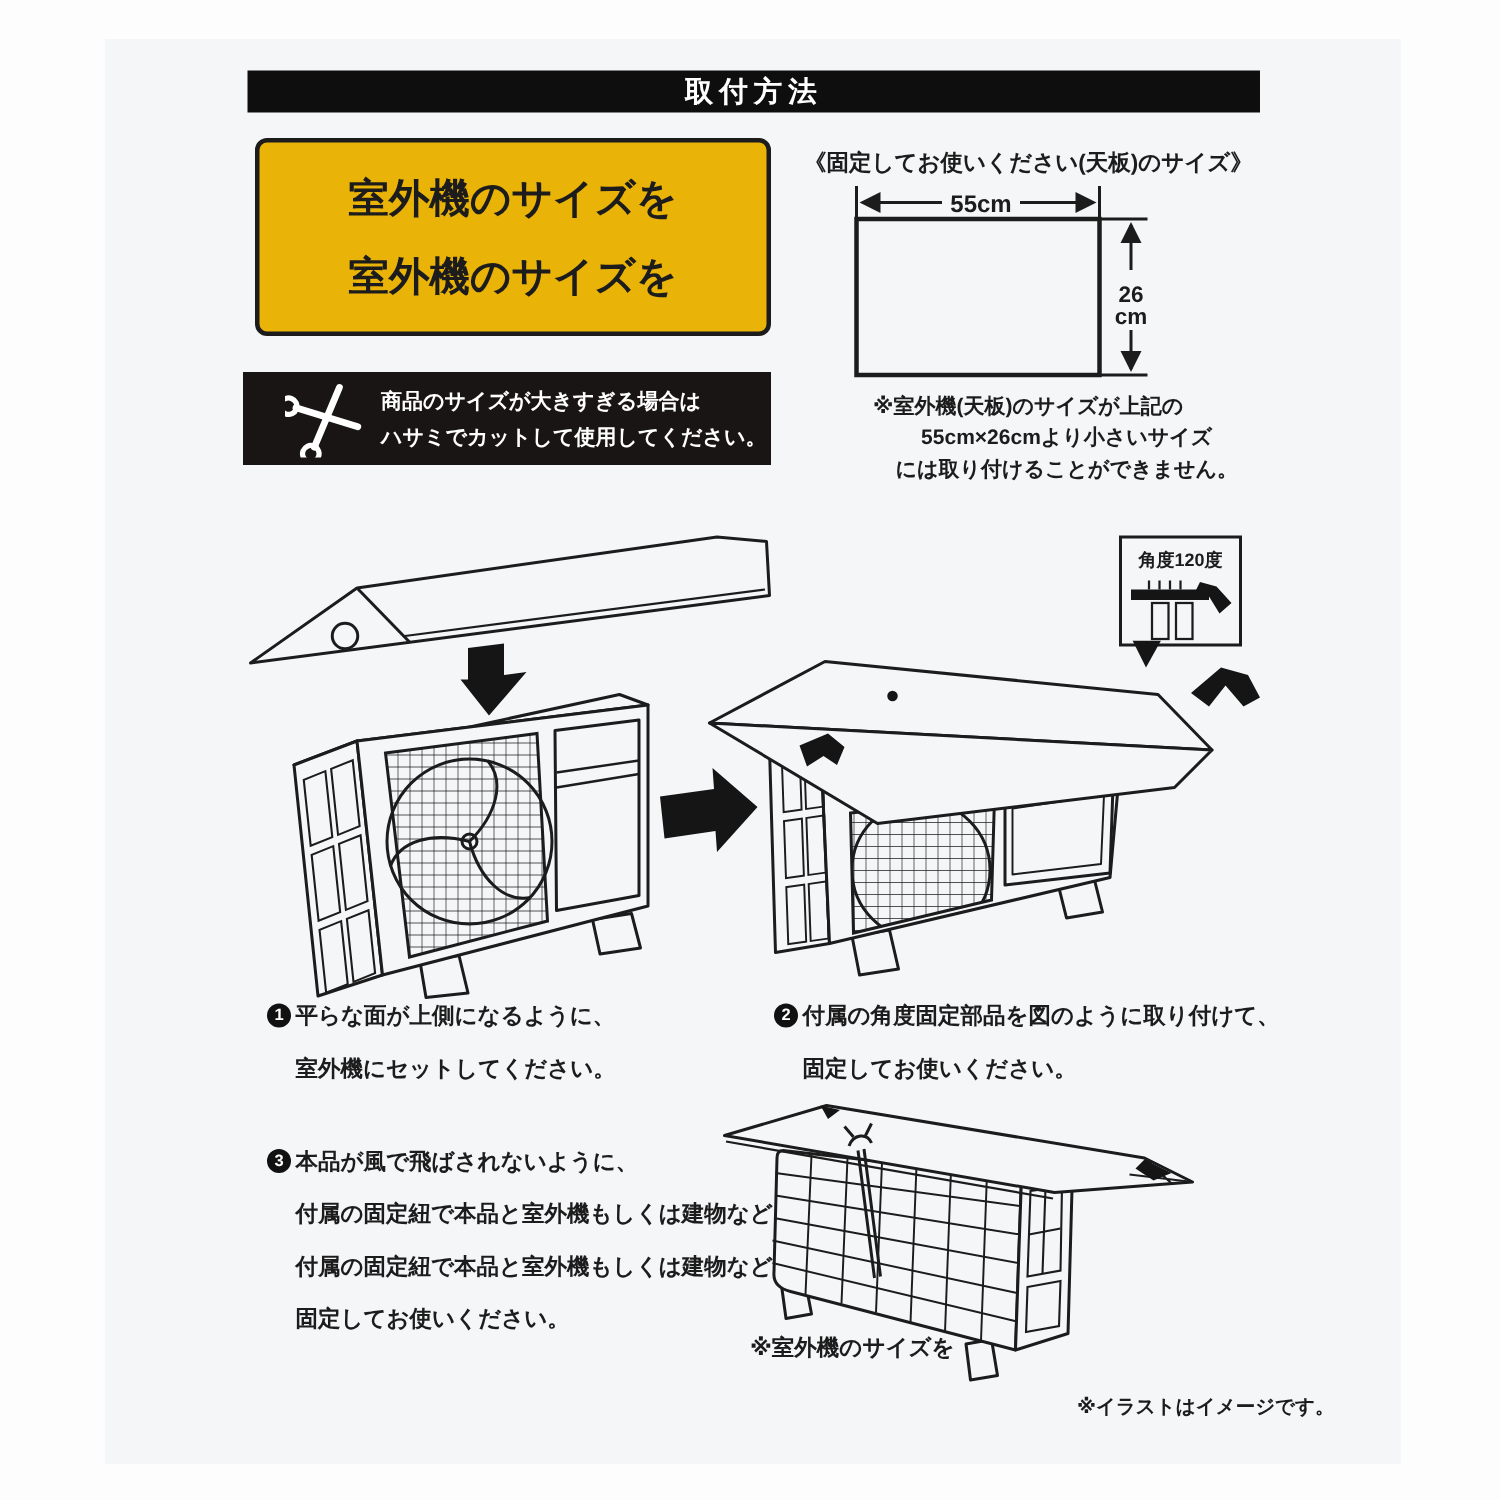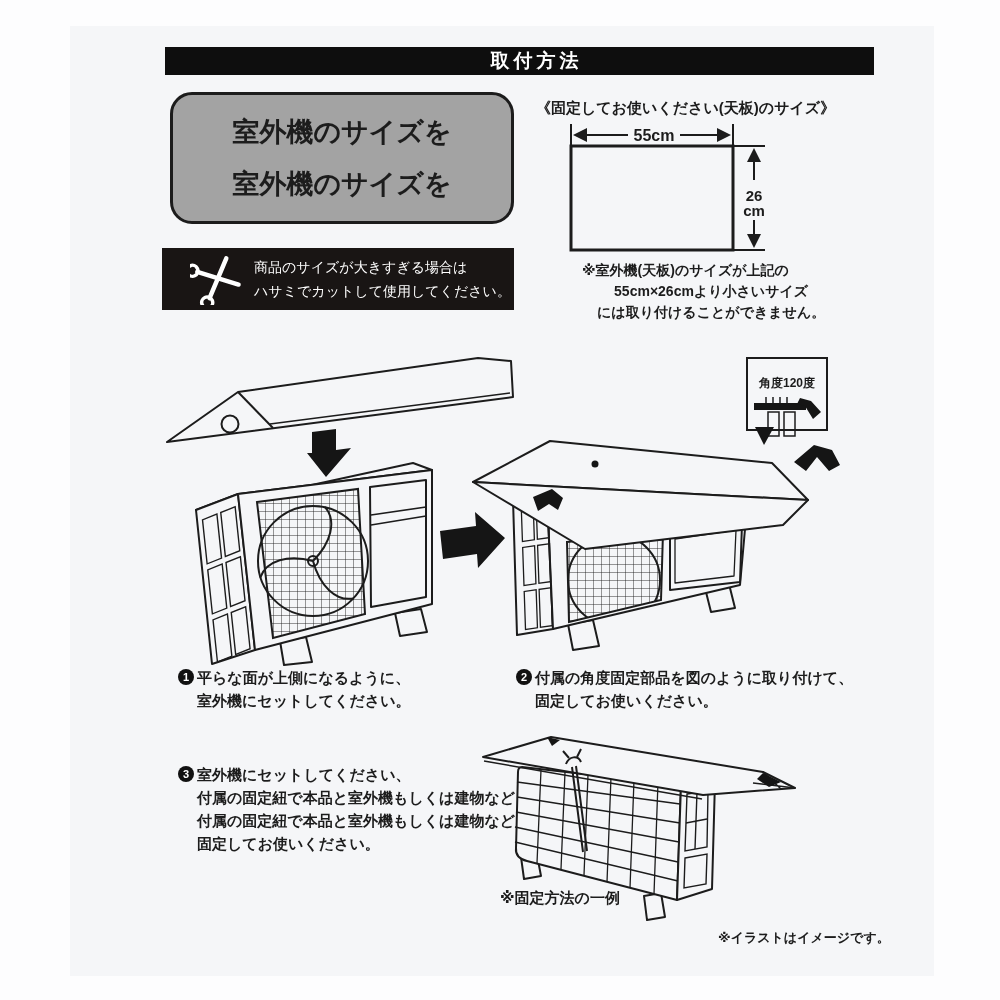"取付方法" .banner { padding-left: 34px -> none }
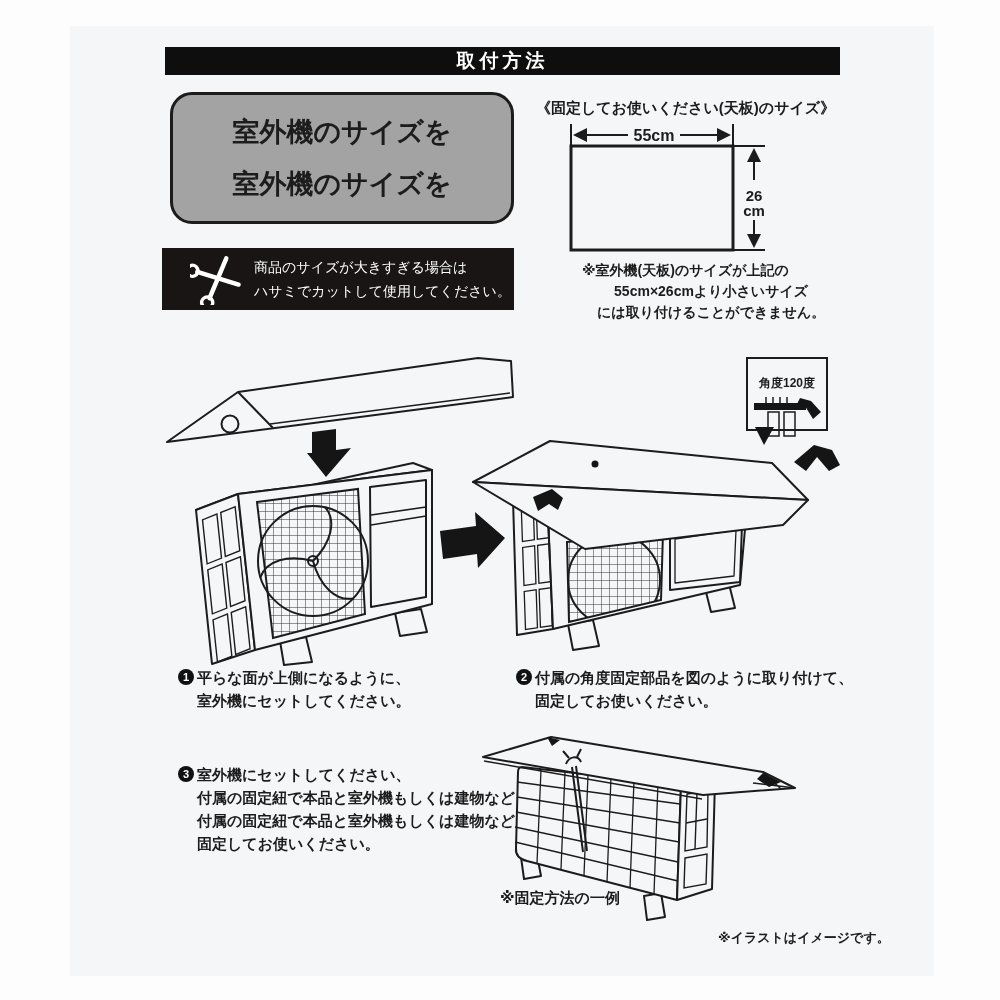"室外機のサイズを" .confirm-box { background: #a3a3a3 -> #eab308; border-radius: 22px -> 8px }
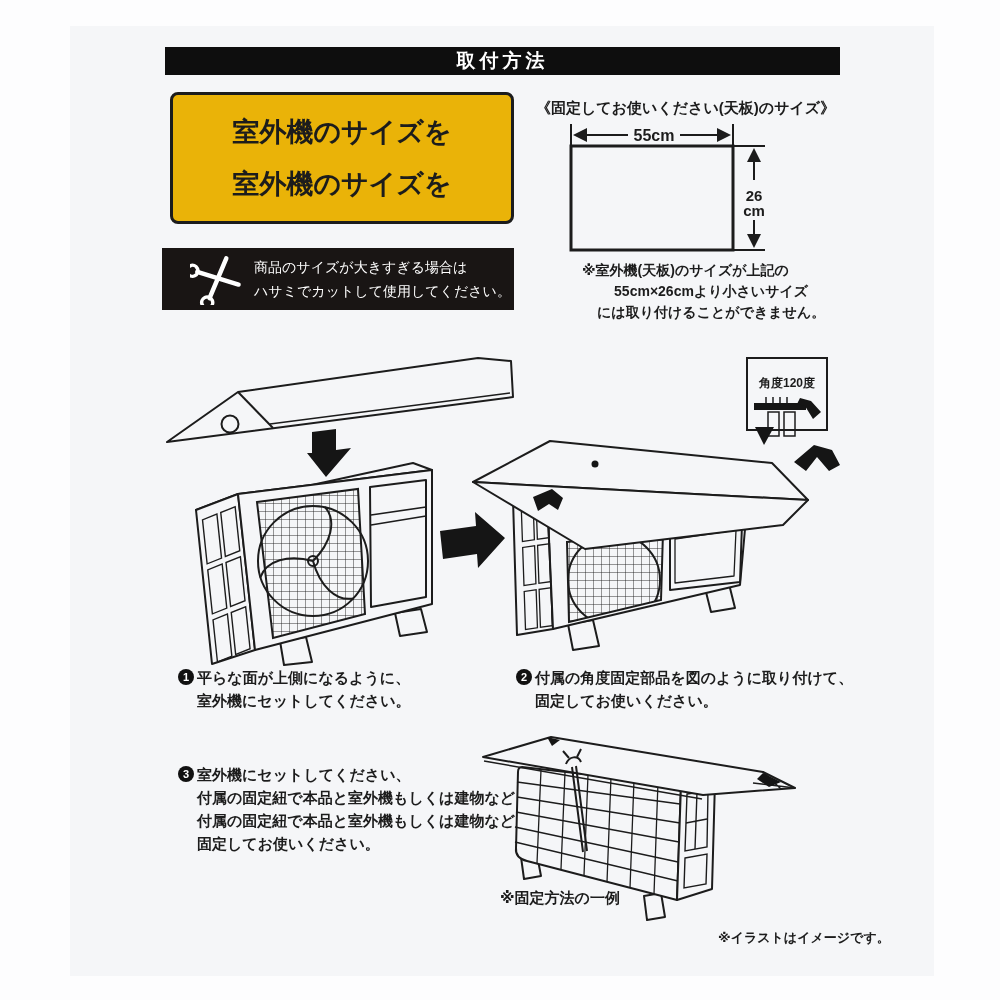"商品のサイズが大きすぎる場合は" .cut-notice .txt { font-weight: 400 -> 700 }
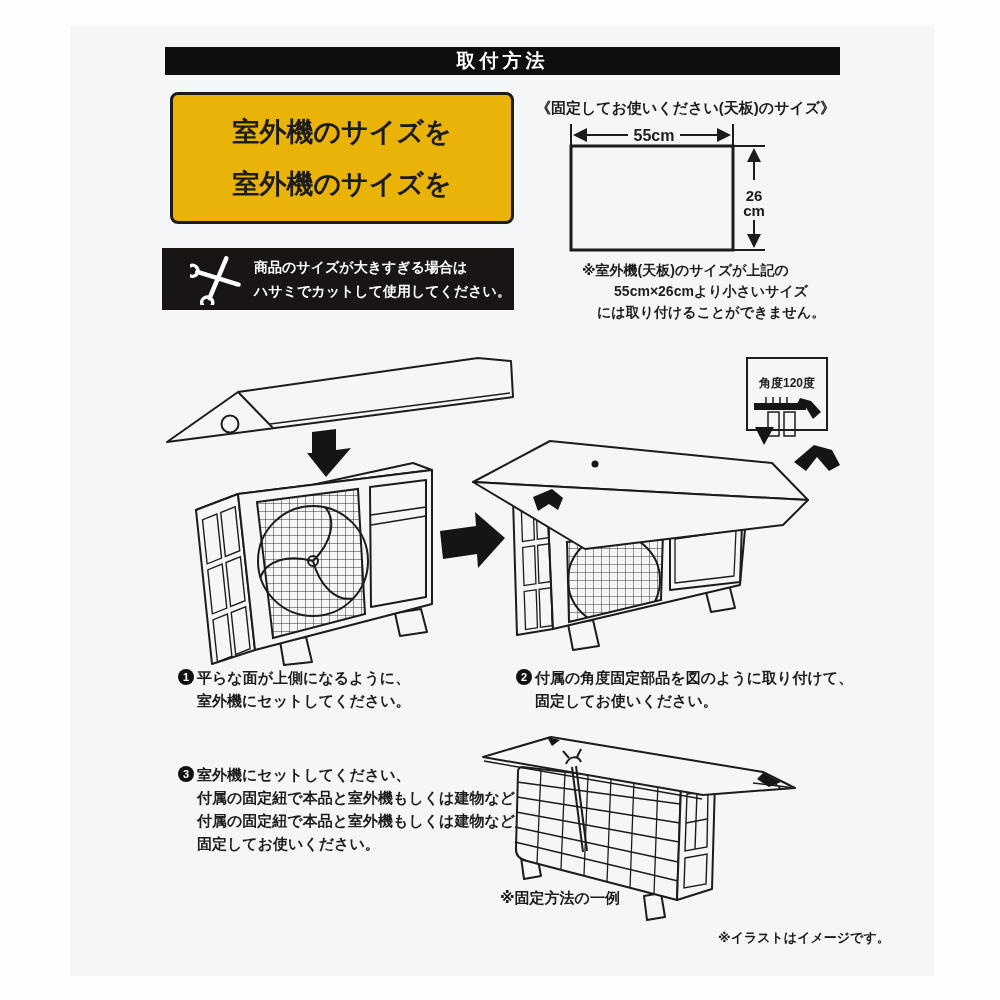"角度120度" .inset-label { padding-top: 16px -> 6px }
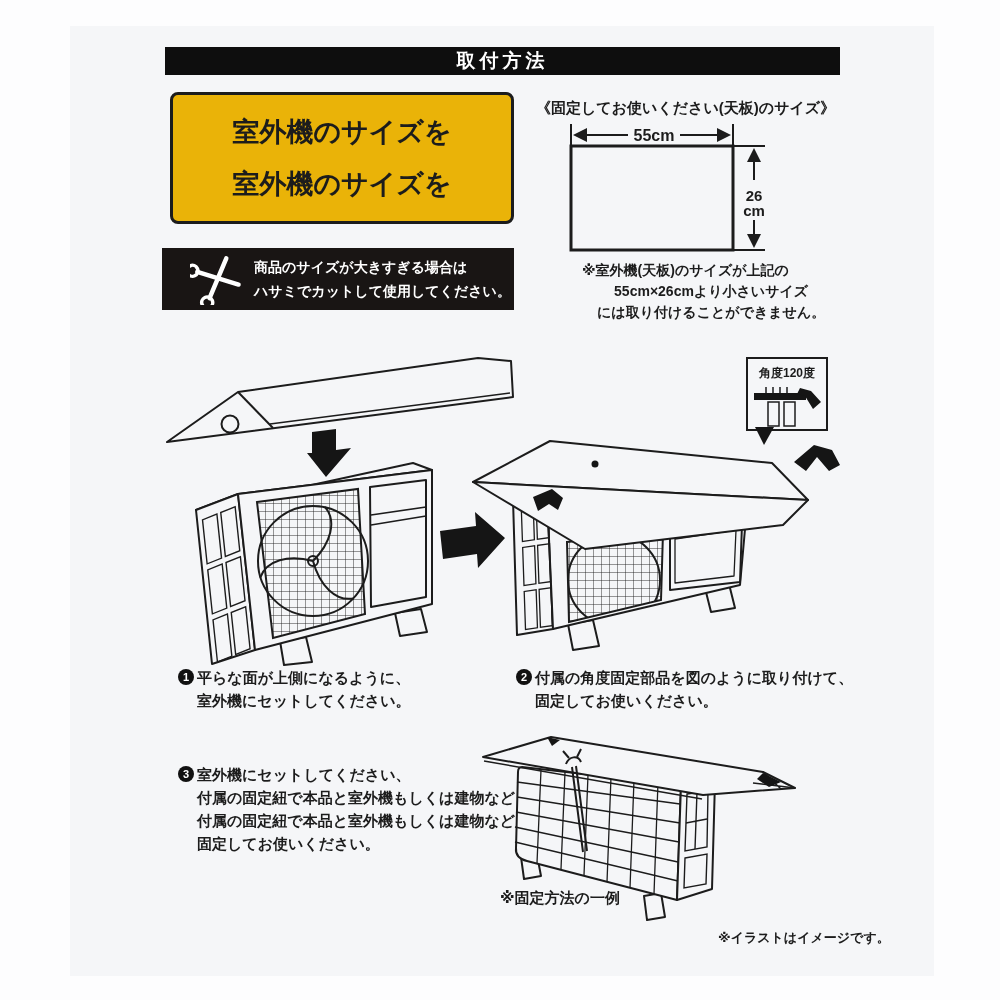"室外機にセットしてください。" .step .cont { margin-top: none -> 12px }
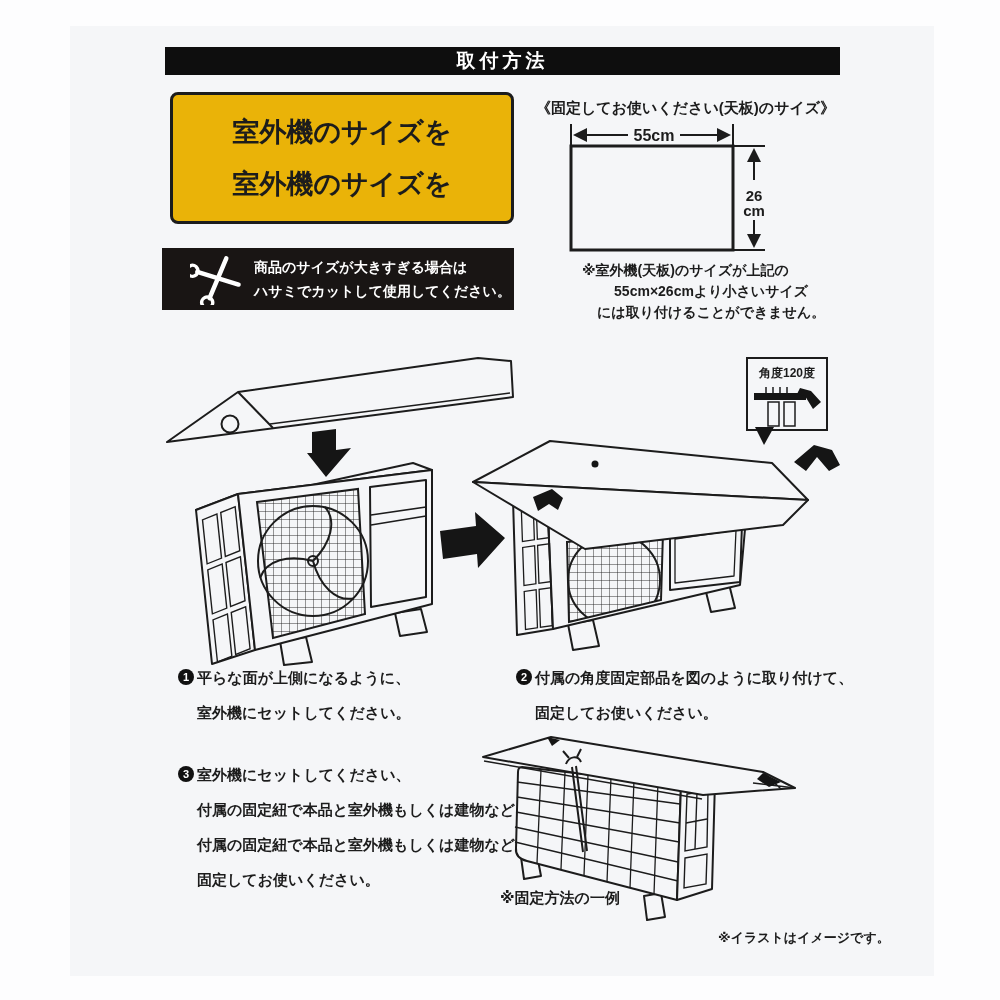"室外機にセットしてください、" span { text: 室外機にセットしてください -> 本品が風で飛ばされないように }
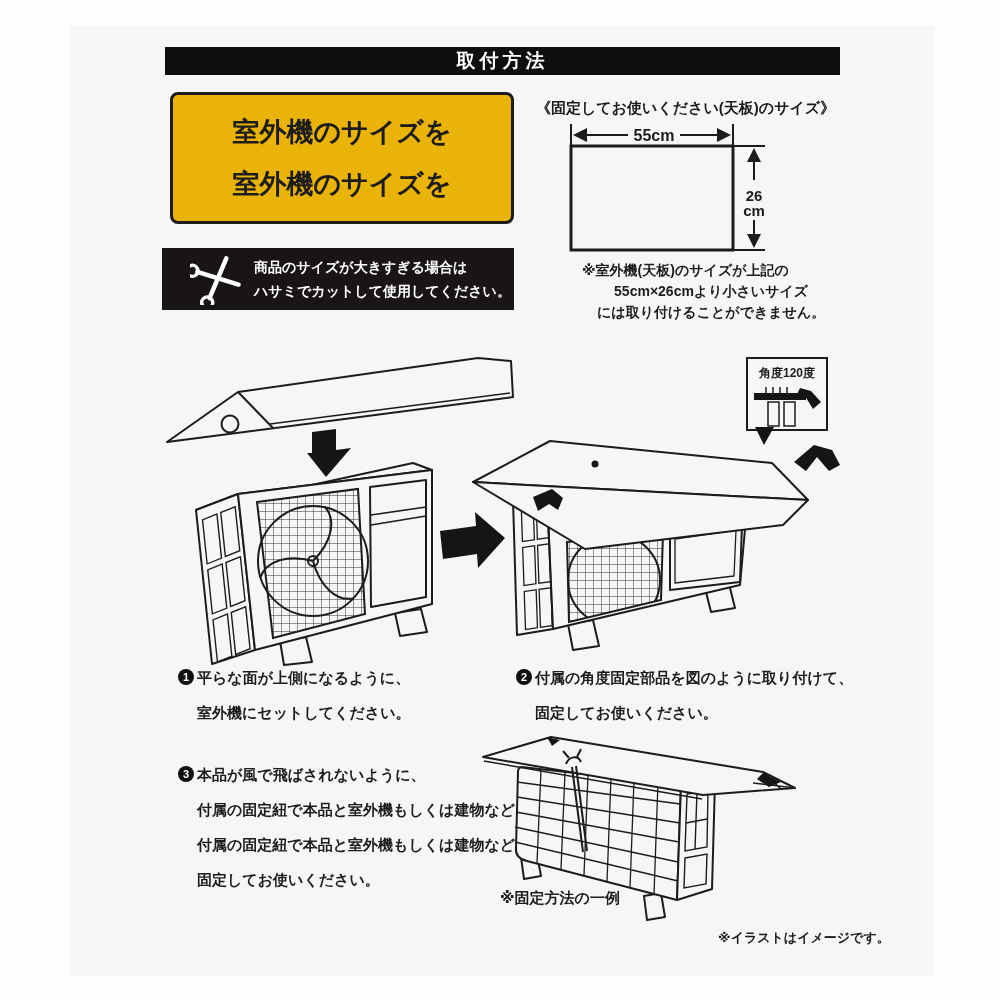"※固定方法の一例" div.abs { text: 固定方法の一例 -> 室外機のサイズを }
